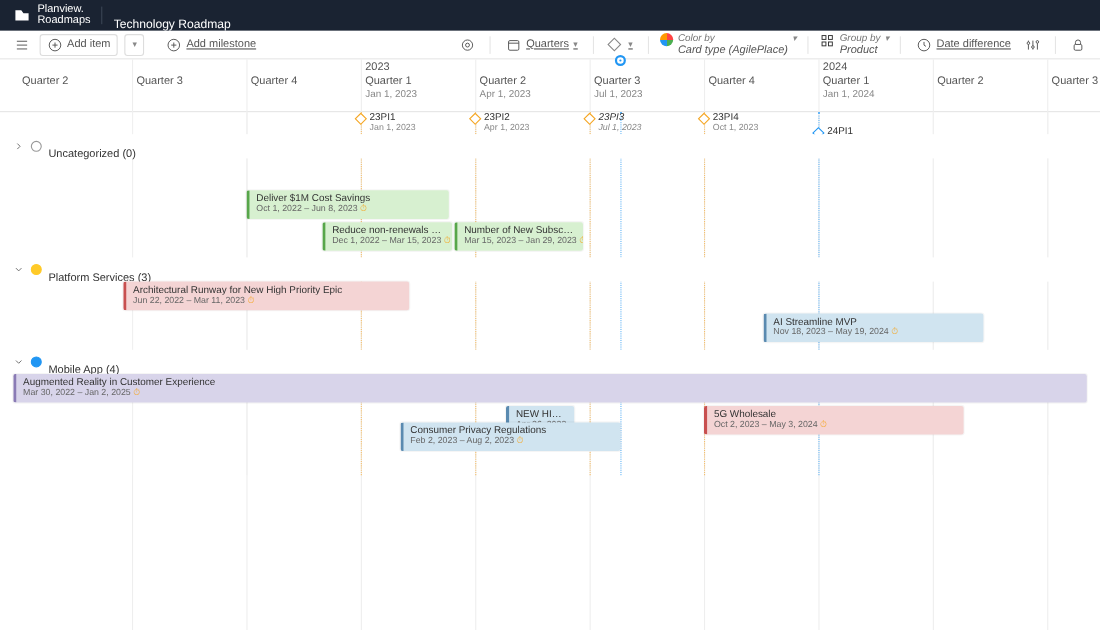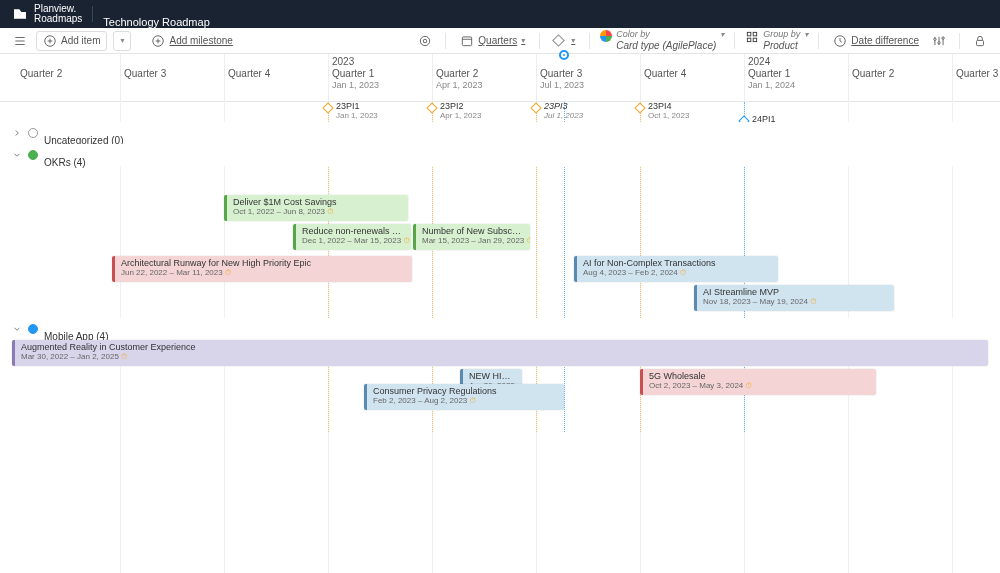"OKRs (4)" div.swimlane-hdr { html: <div> <svg> <polyline></polyline> </svg> <span></span> <span>OKRs (4)</span> </div> -> none }
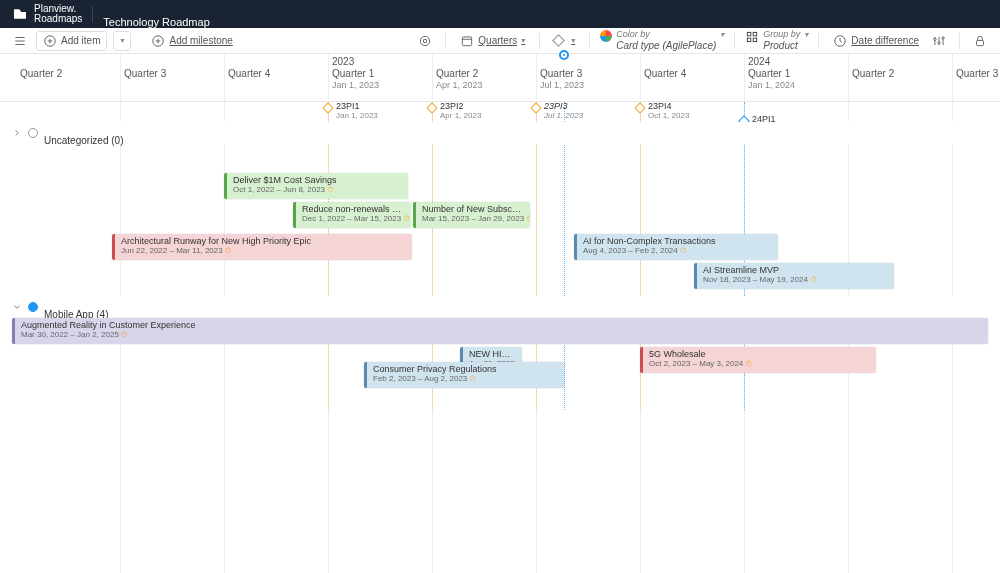"Platform Services (3)" div.swimlane-hdr { html: none -> <div> <svg> <polyline></polyline> </svg> <span></span> <span>Platform Services (3)</span> </div> }
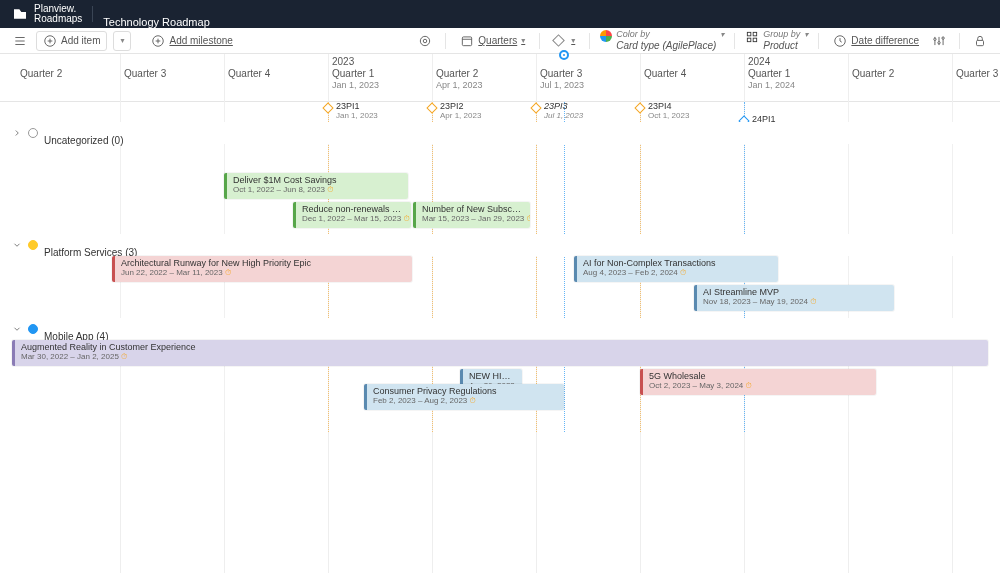"Architectural Runway for New High" div.card { width: 300px -> 260px }
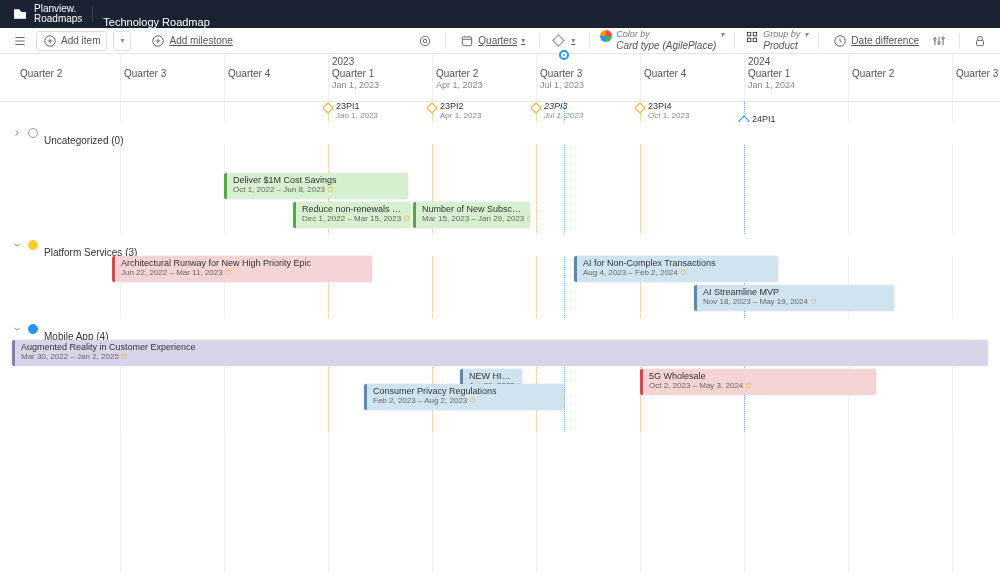"AI for Non-Complex Transactions" div.card { html: <div> <div>AI for Non-Complex Transactions</div> <div><span>Aug 4, 2023 – Feb 2, 2024</span> <span>⏱</span></div> </div> -> none }
